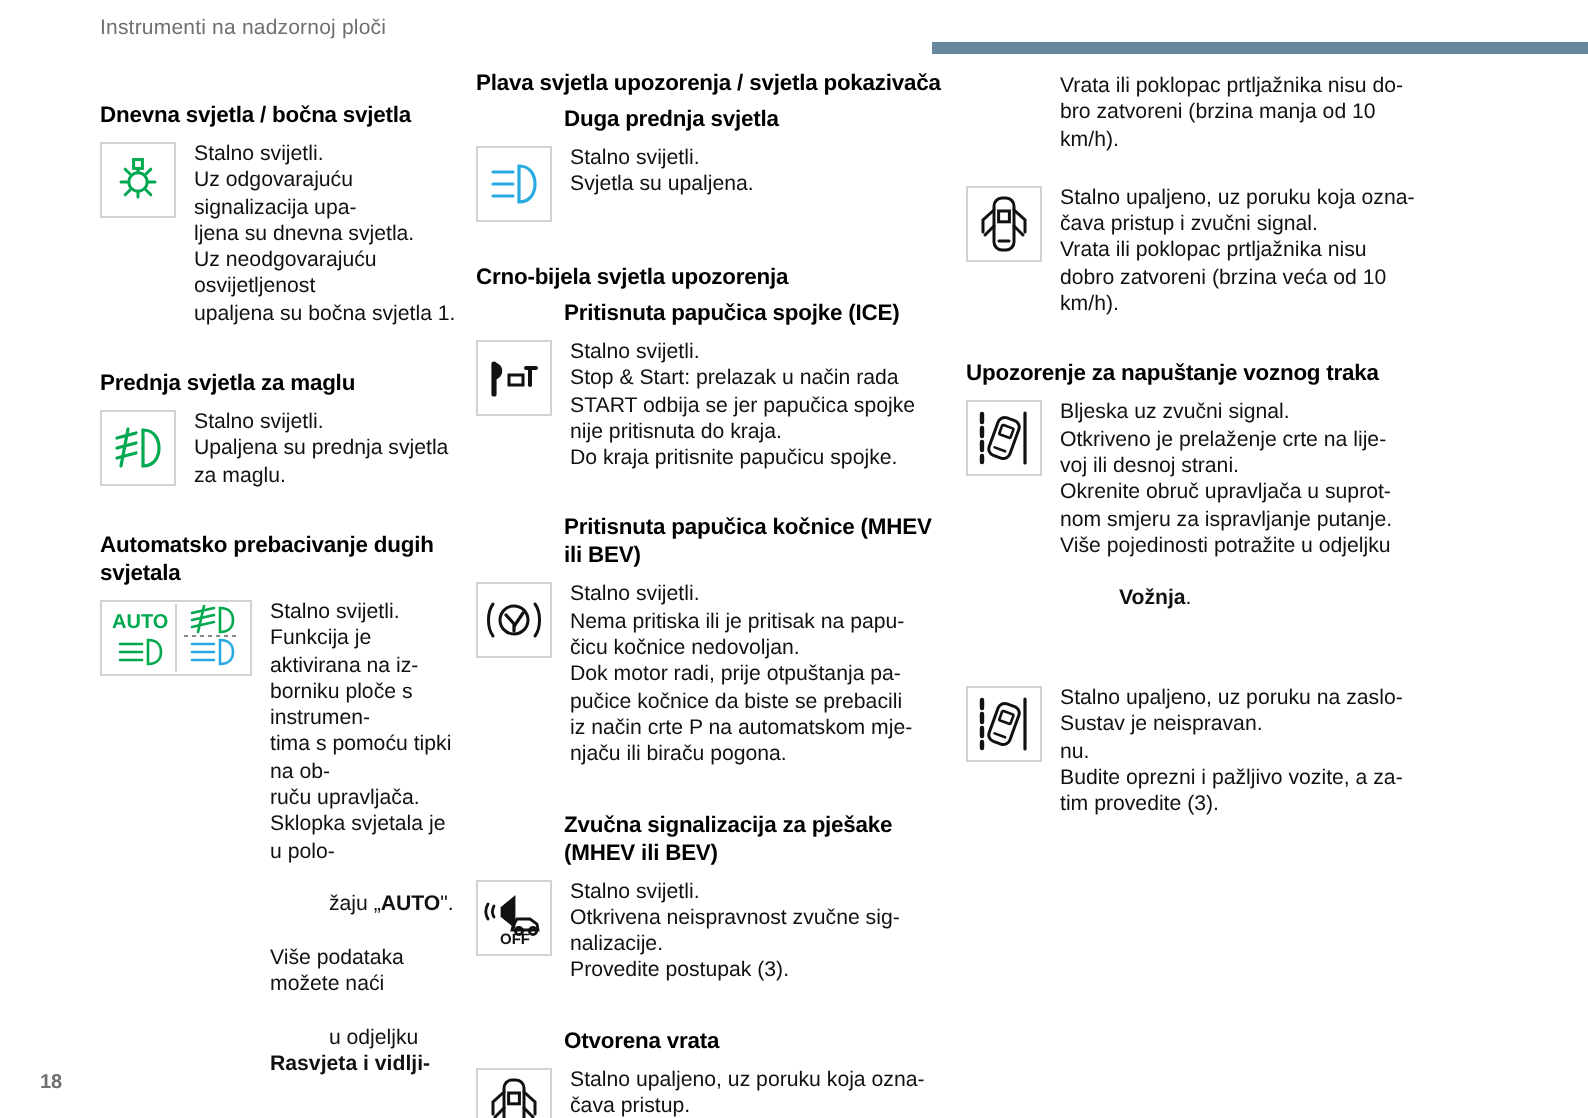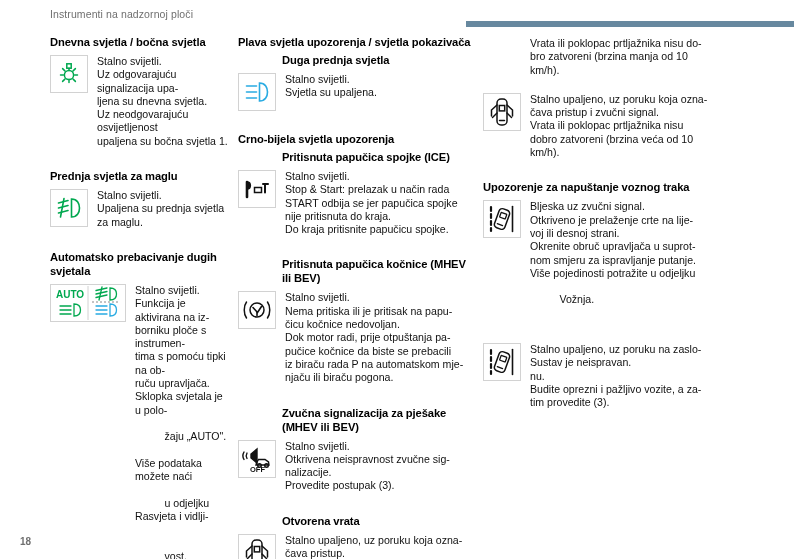"Dnevna svjetla / bočna svjetla" .col-1 { margin-top: none -> 16px }
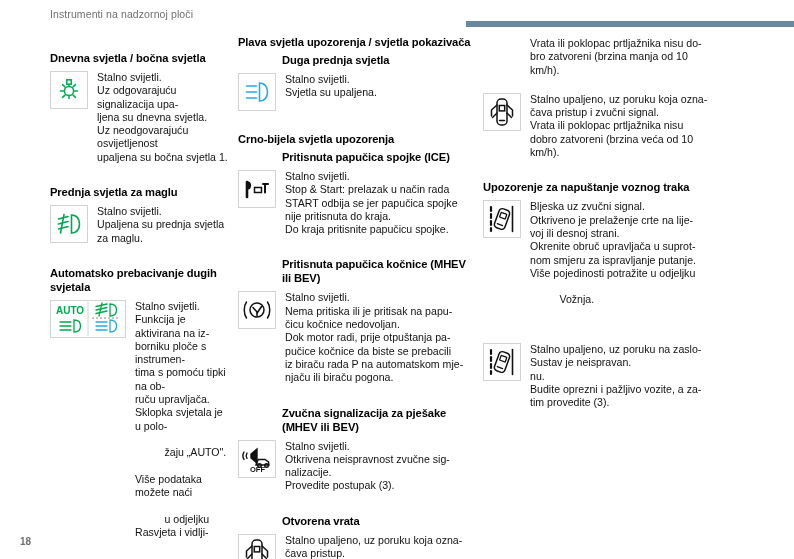"Vožnja" .entry-text .b { font-weight: normal -> bold }
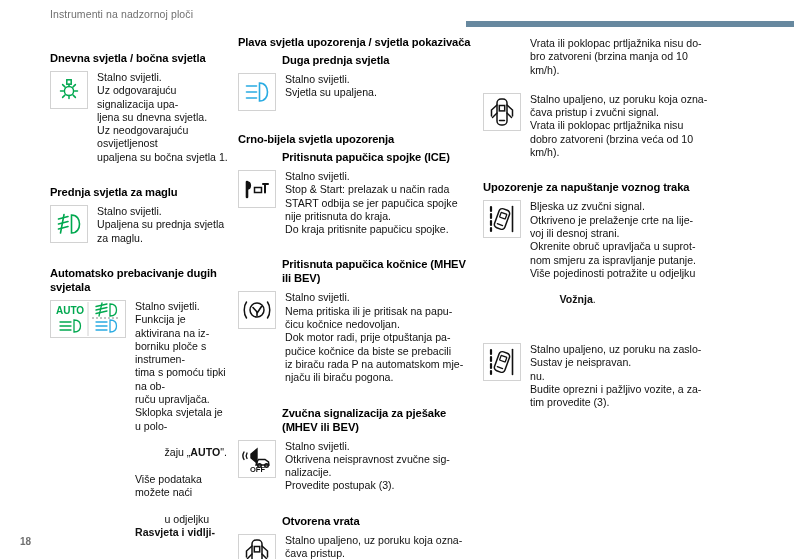"iz biraču rada P na" span.line { text: biraču rada -> način crte }
